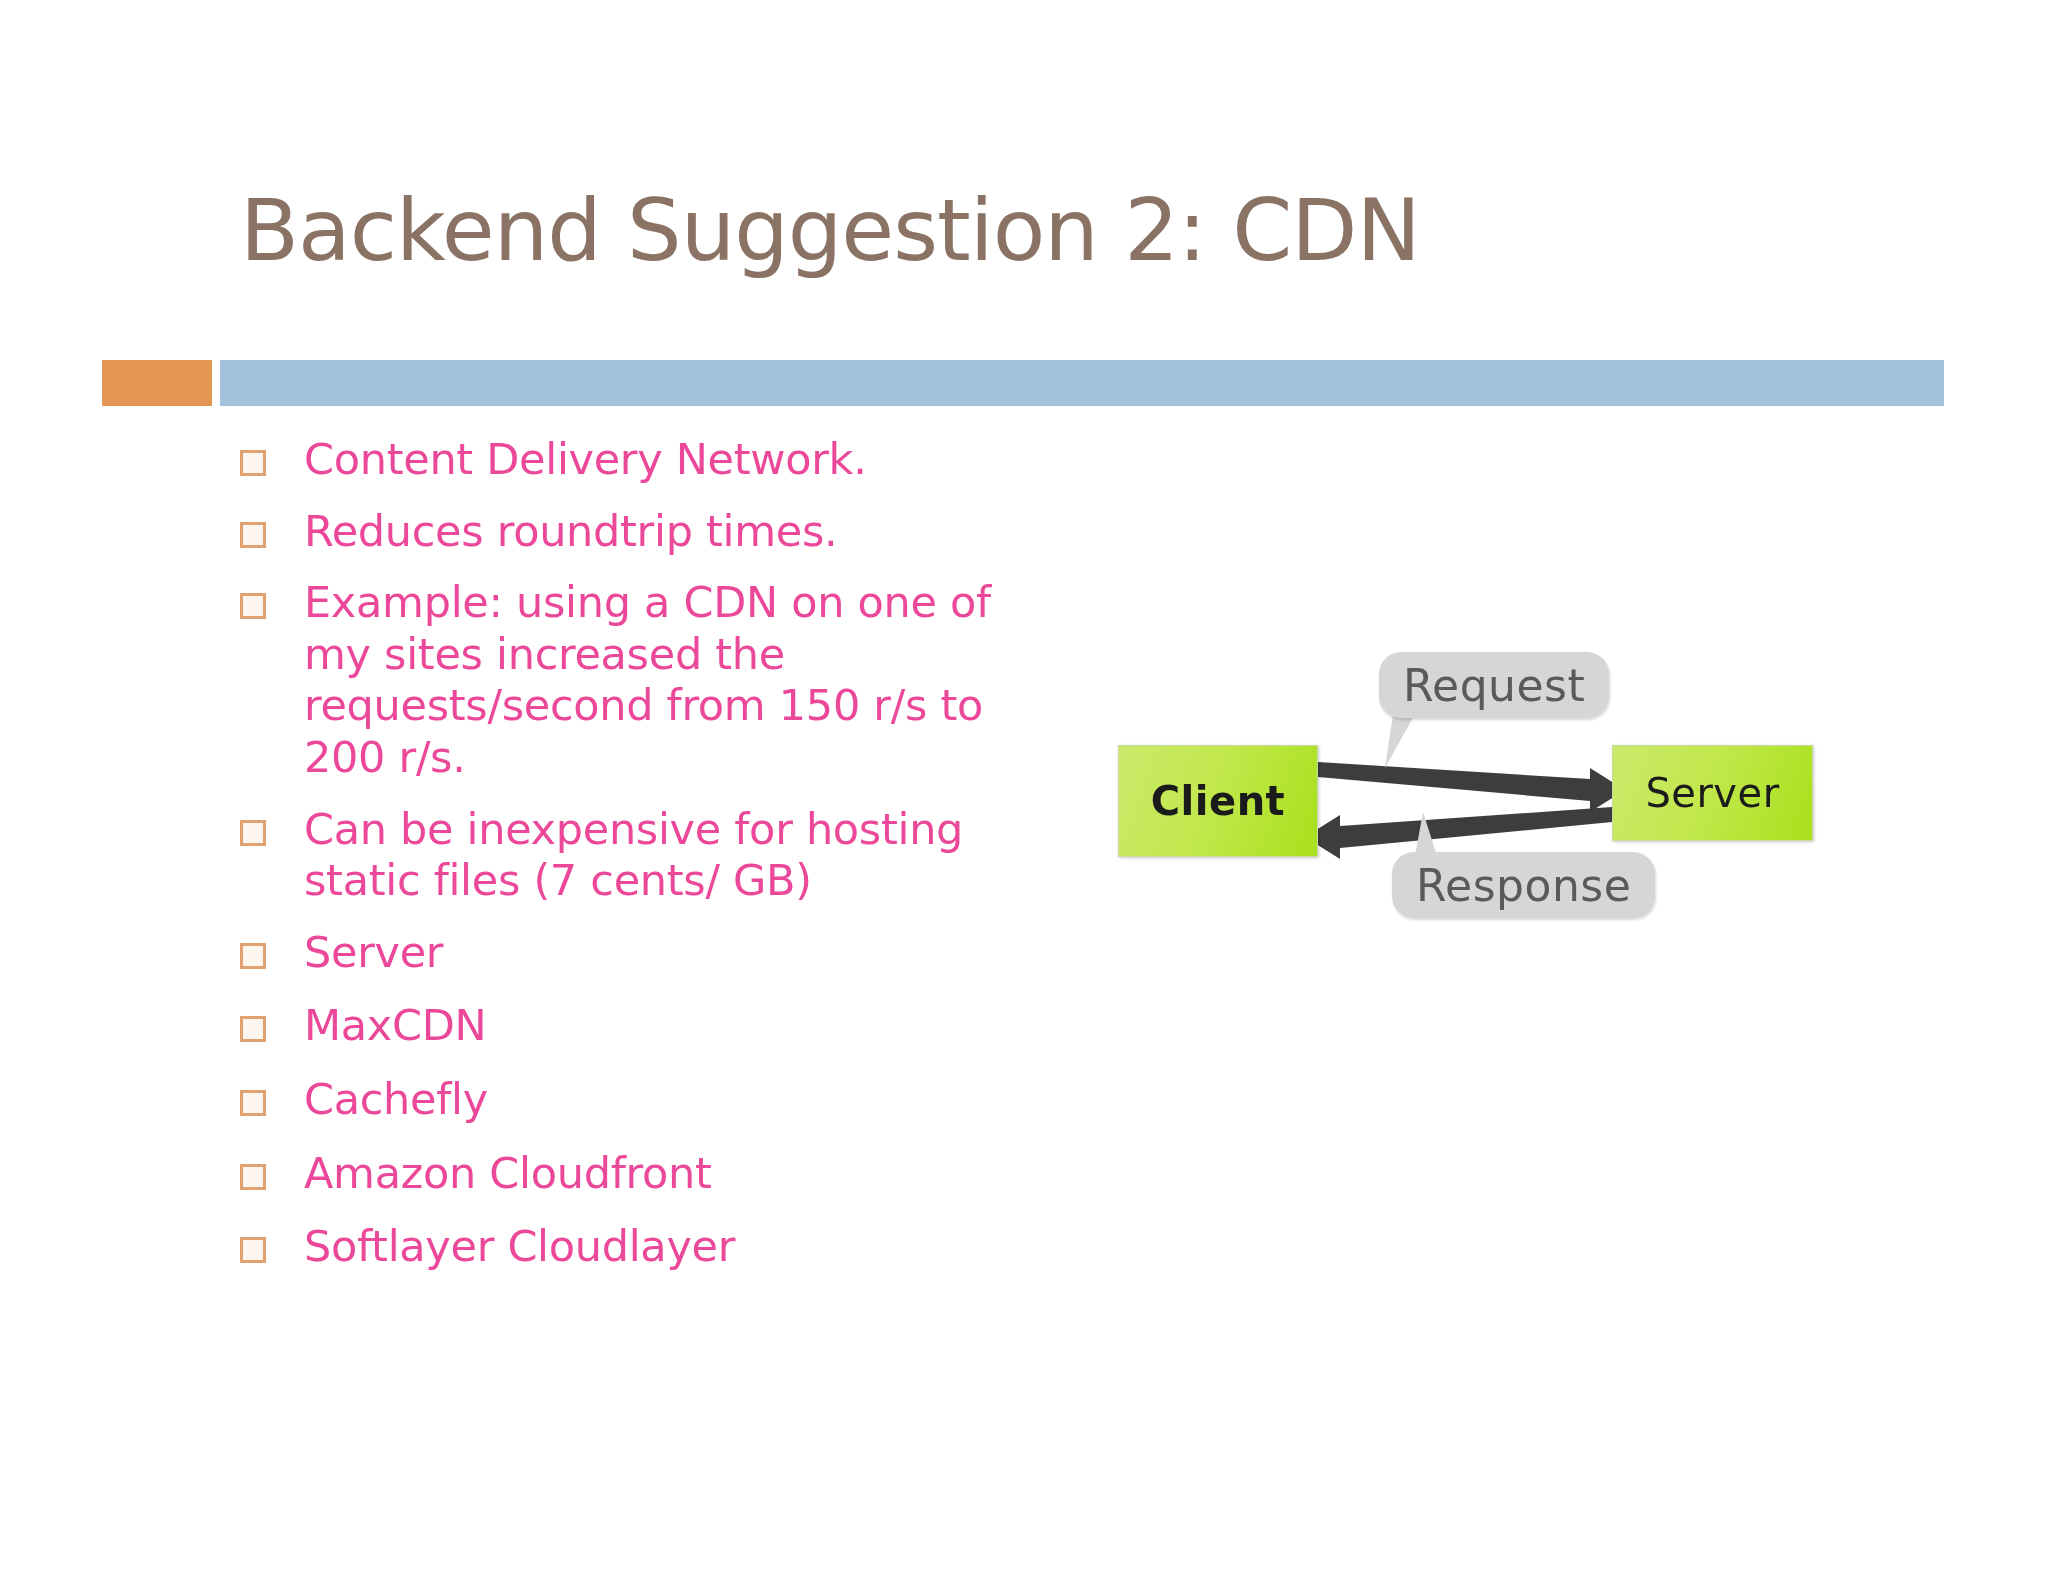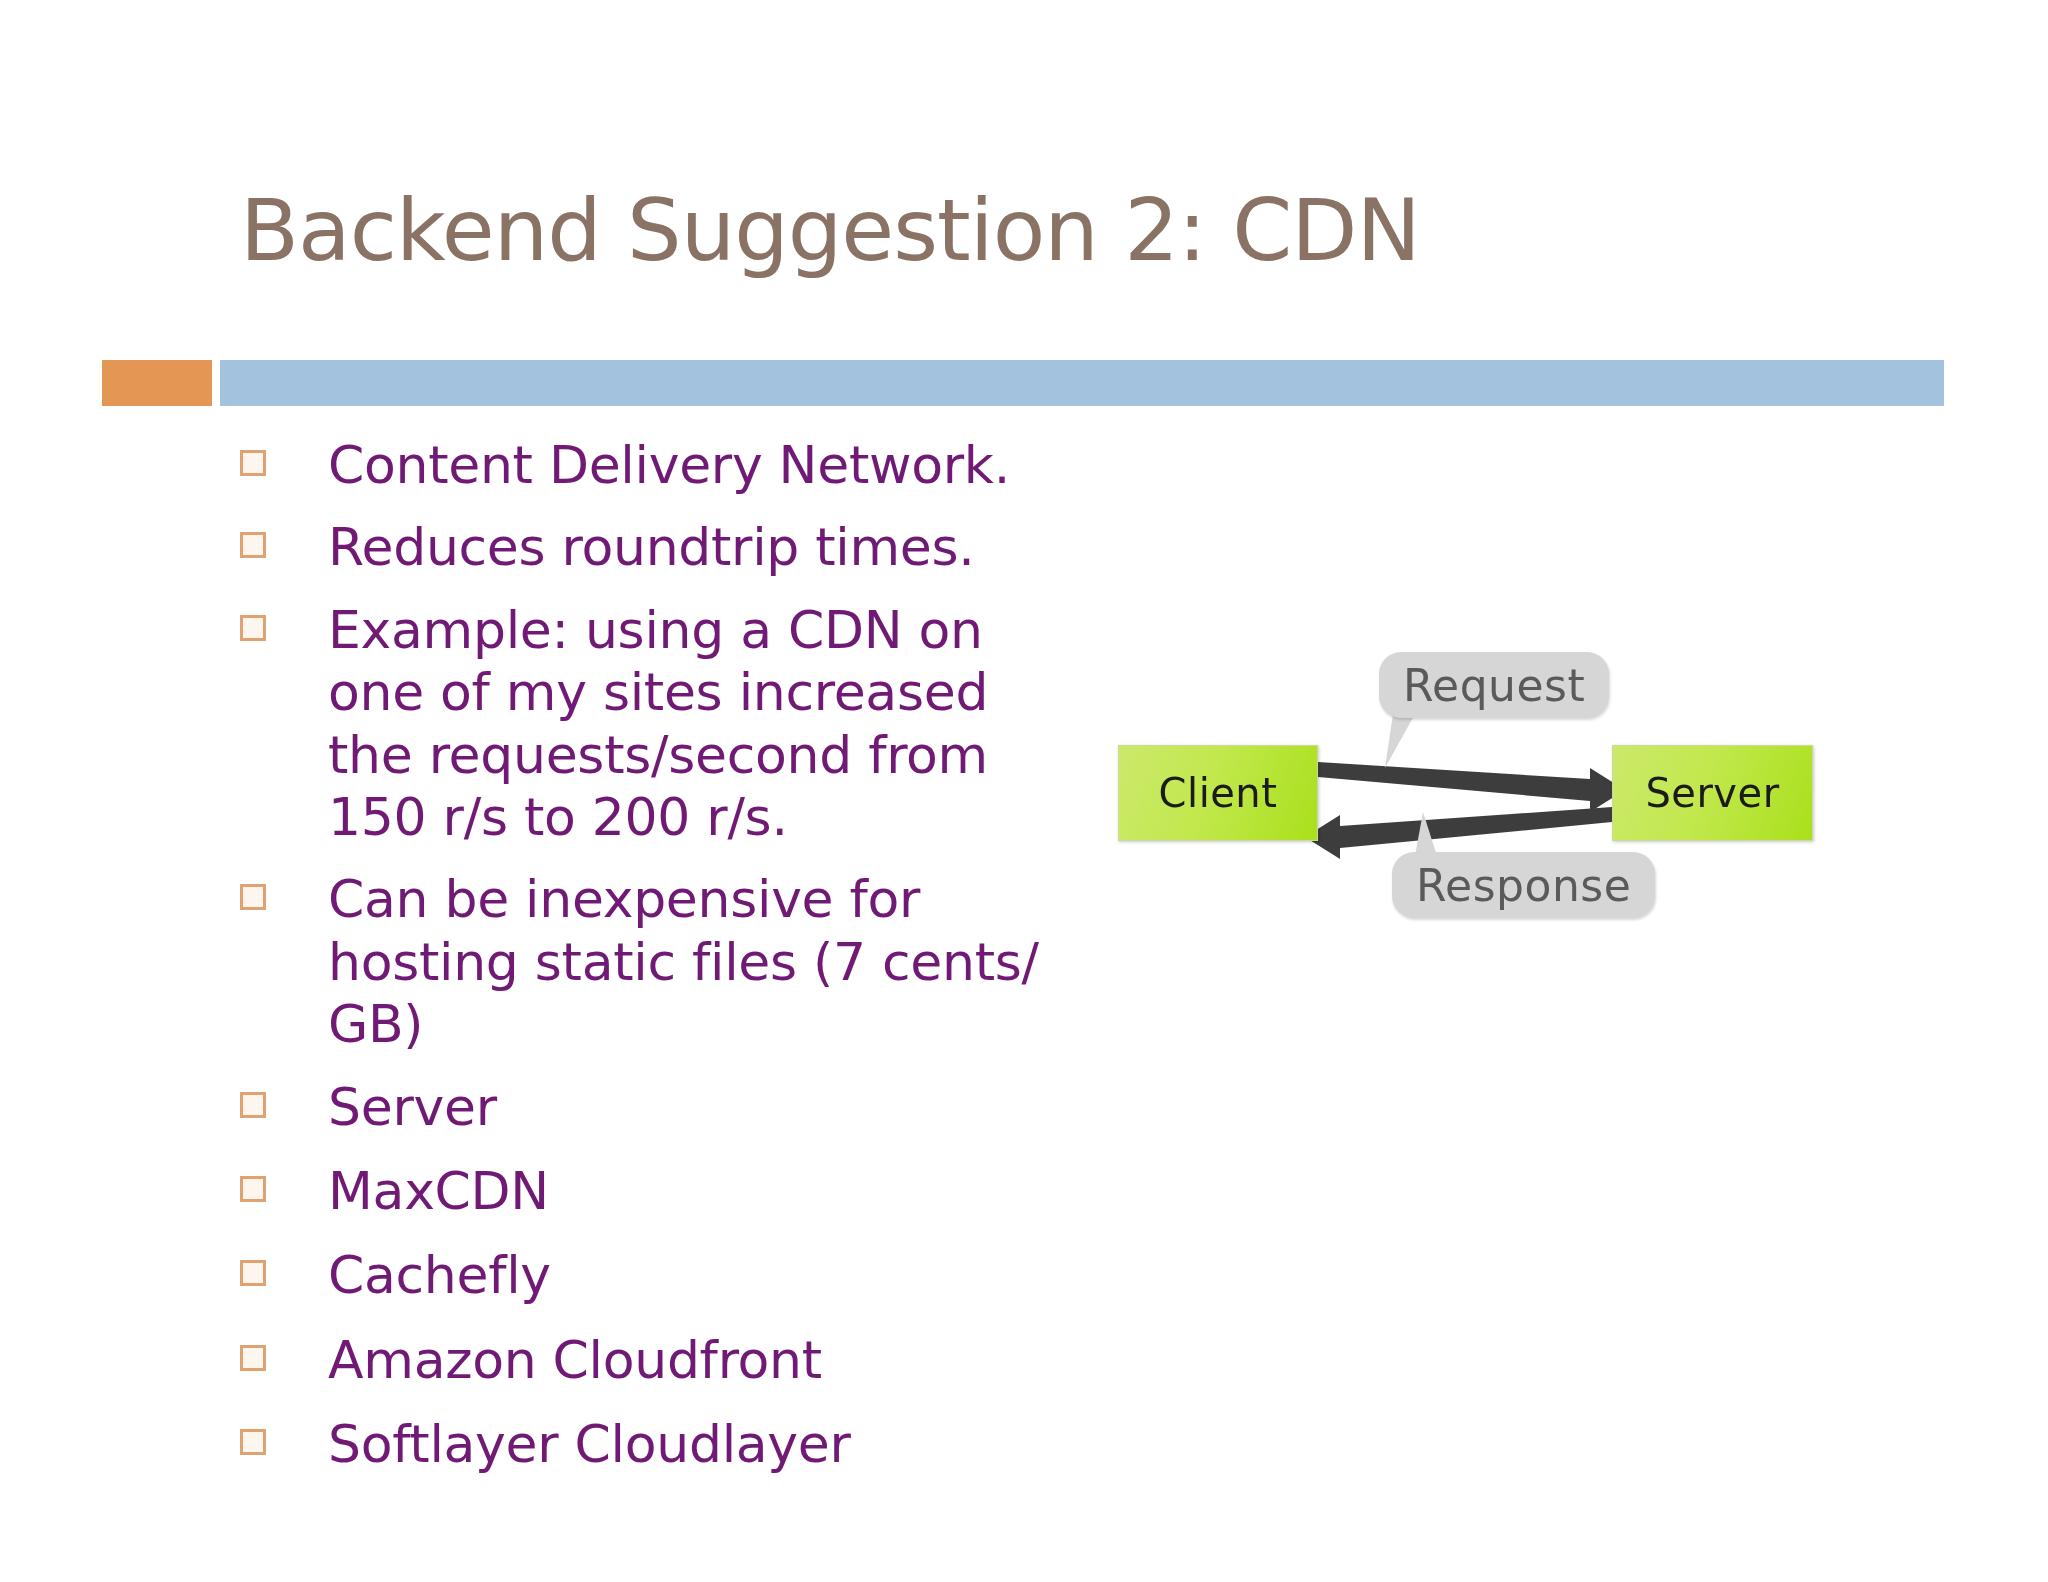"Content Delivery Network." .bullet-text { color: #701a75 -> #ec4899; font-size: 52px -> 43px; margin-left: 24px -> none }
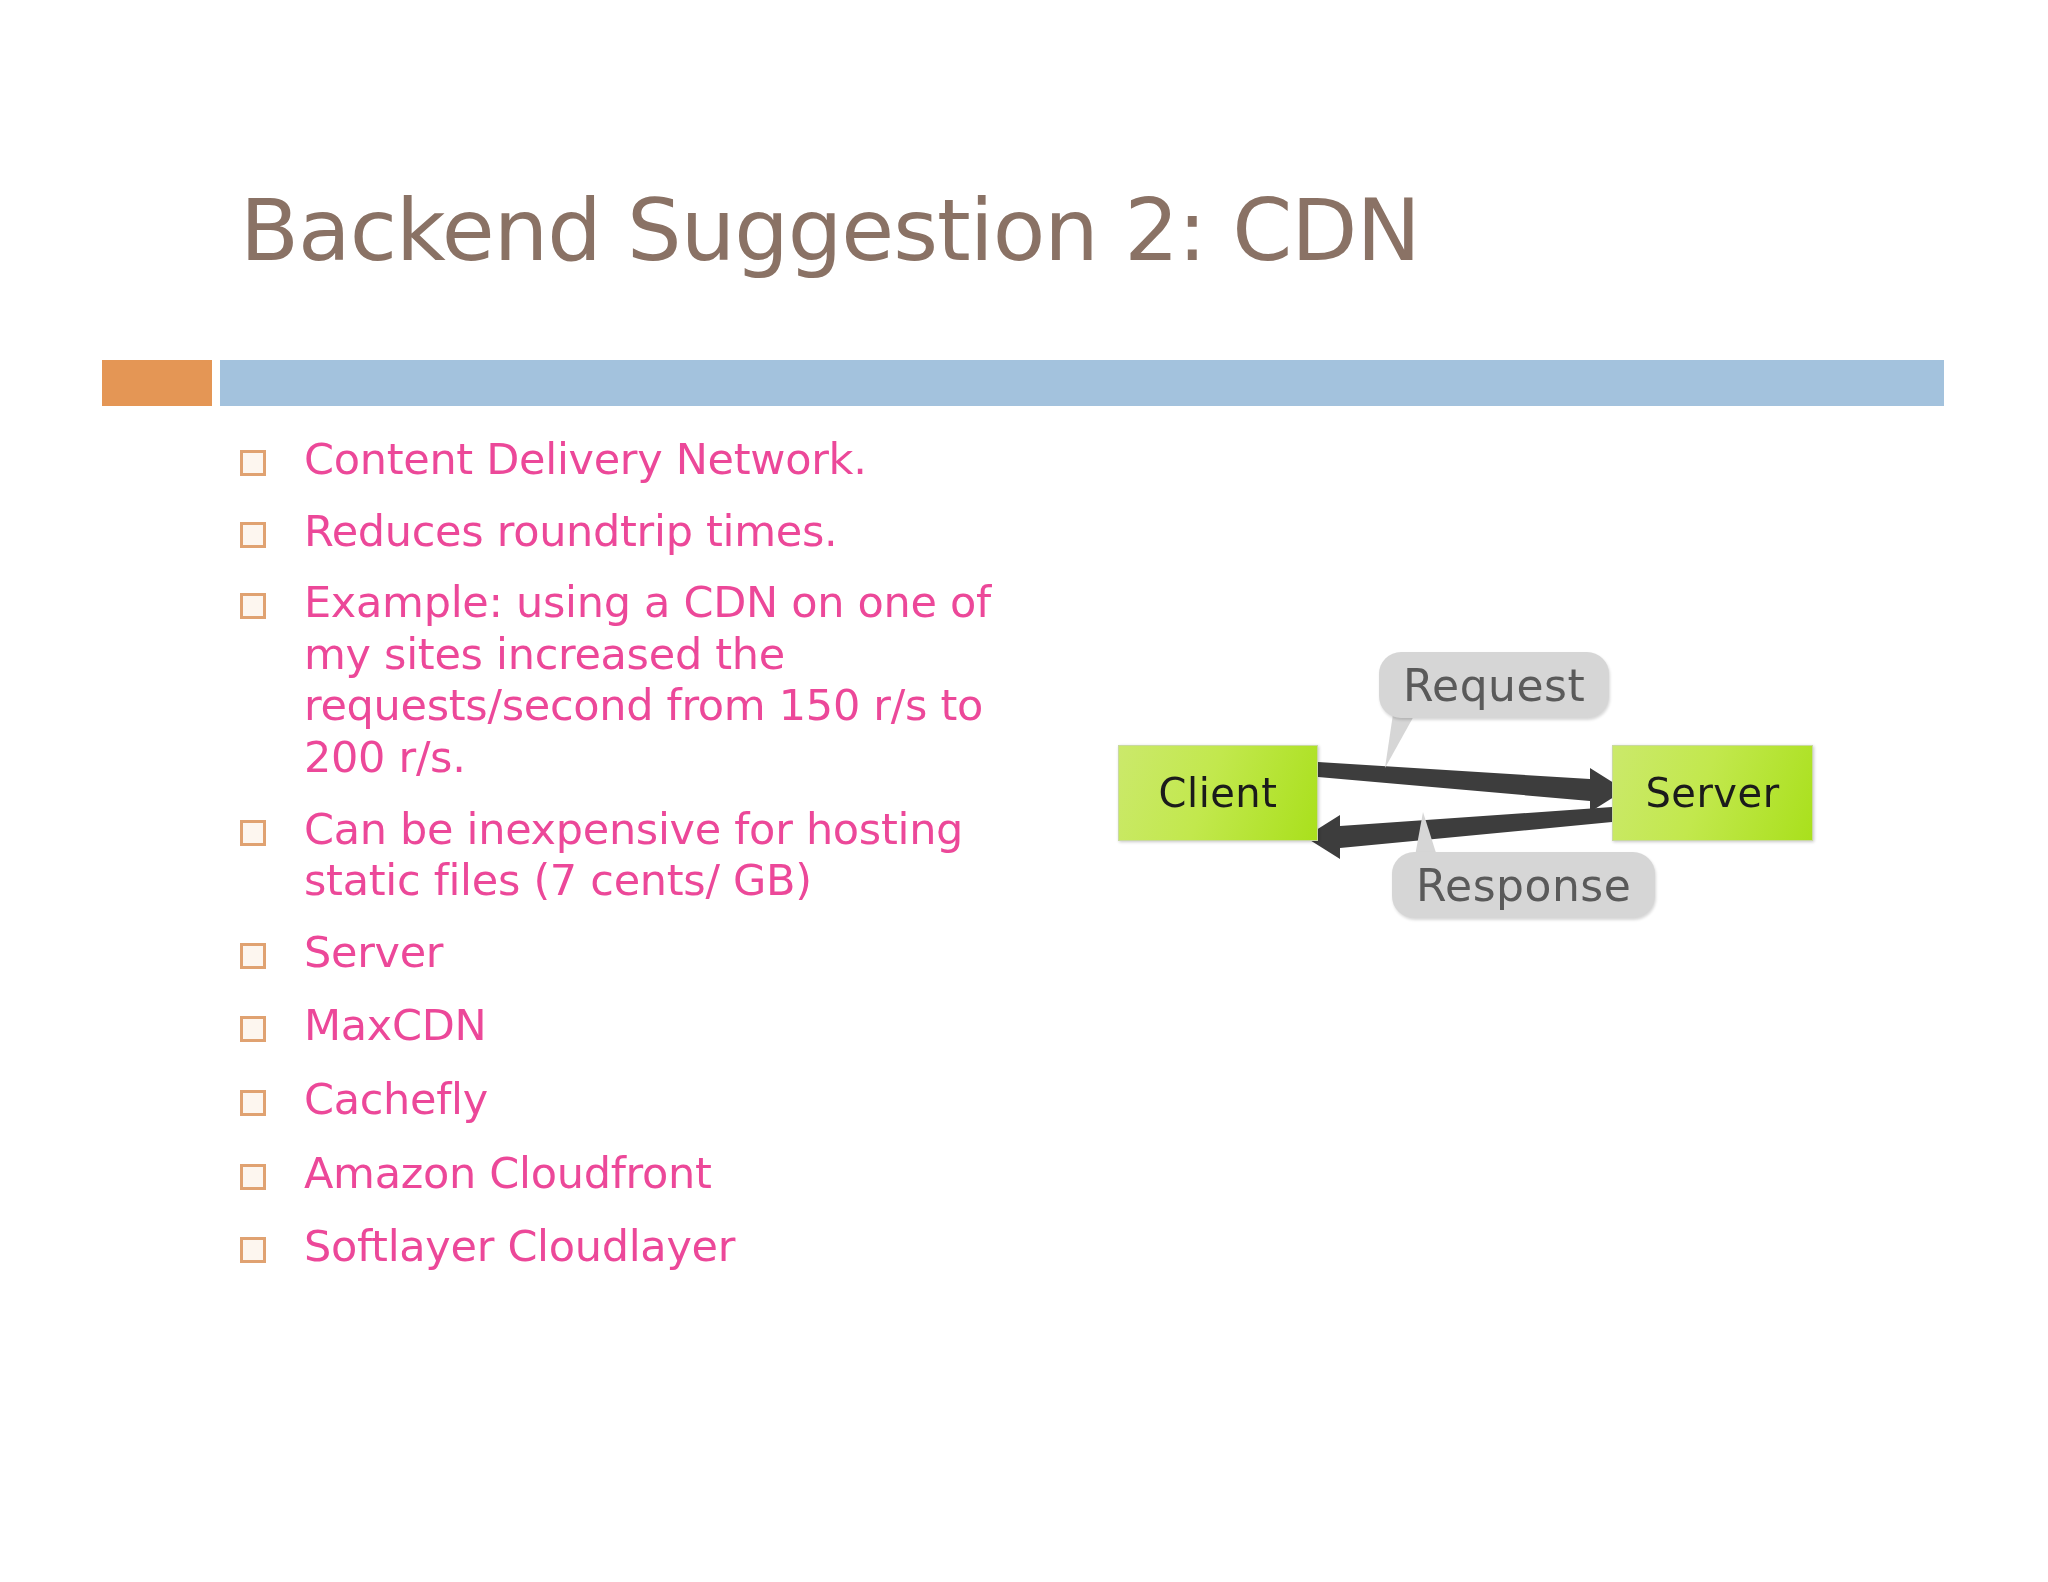"Client" #node-client { font-weight: none -> bold; height: 96px -> 112px }
